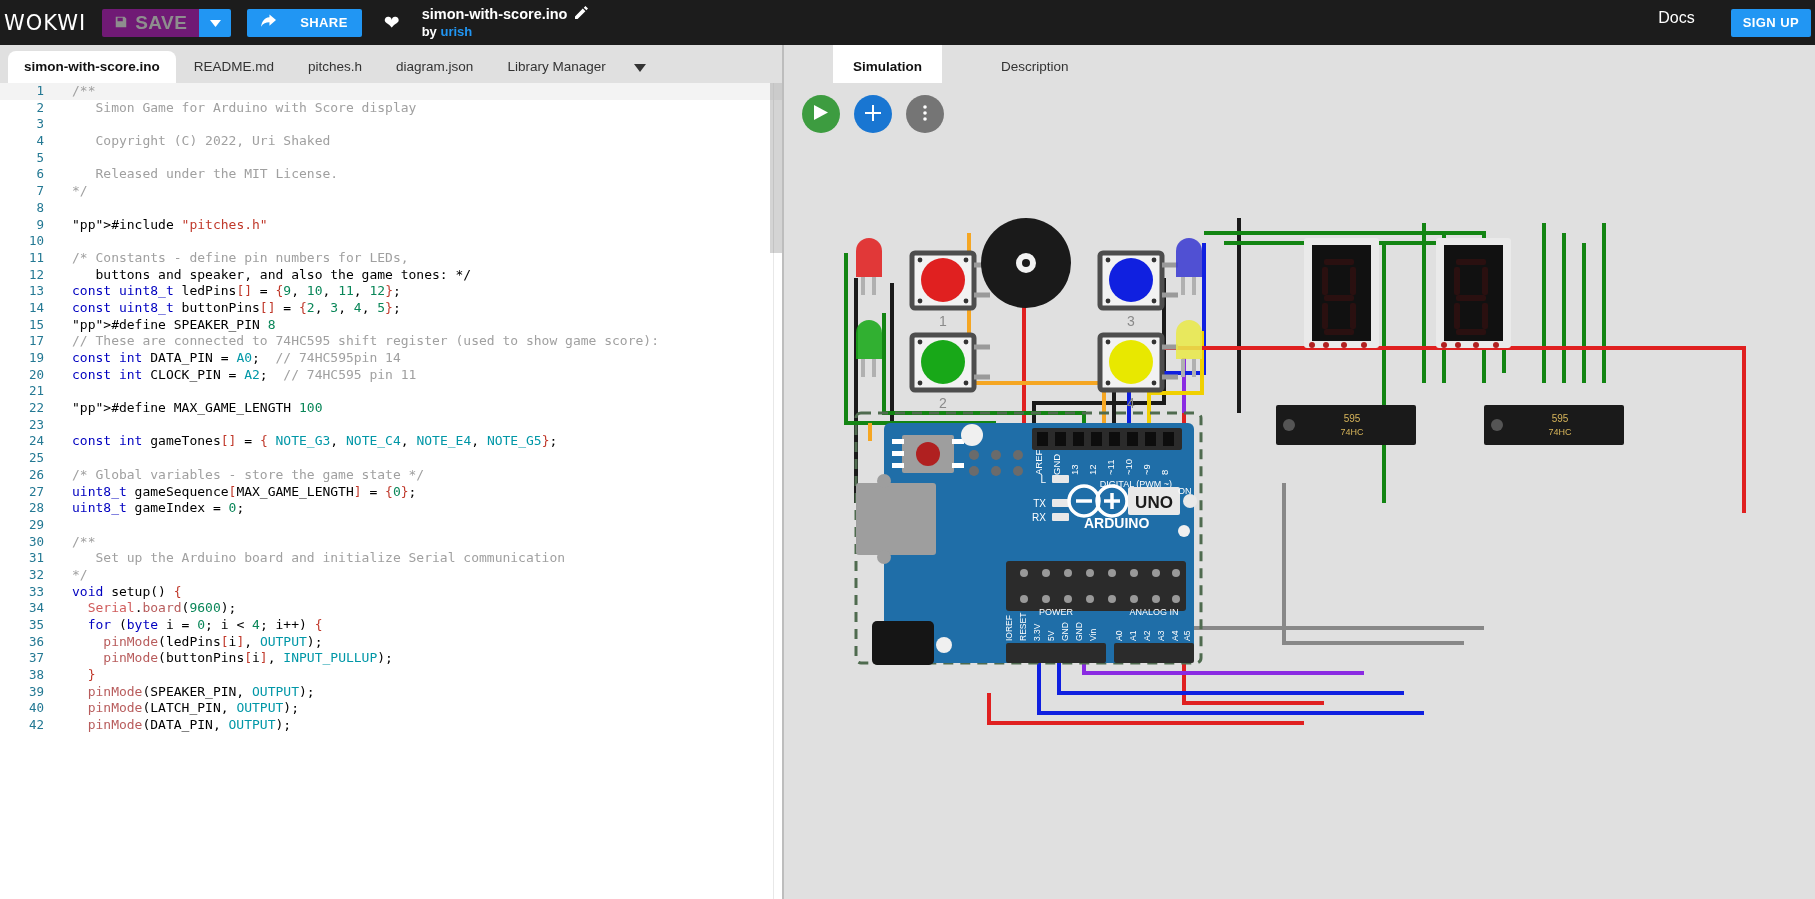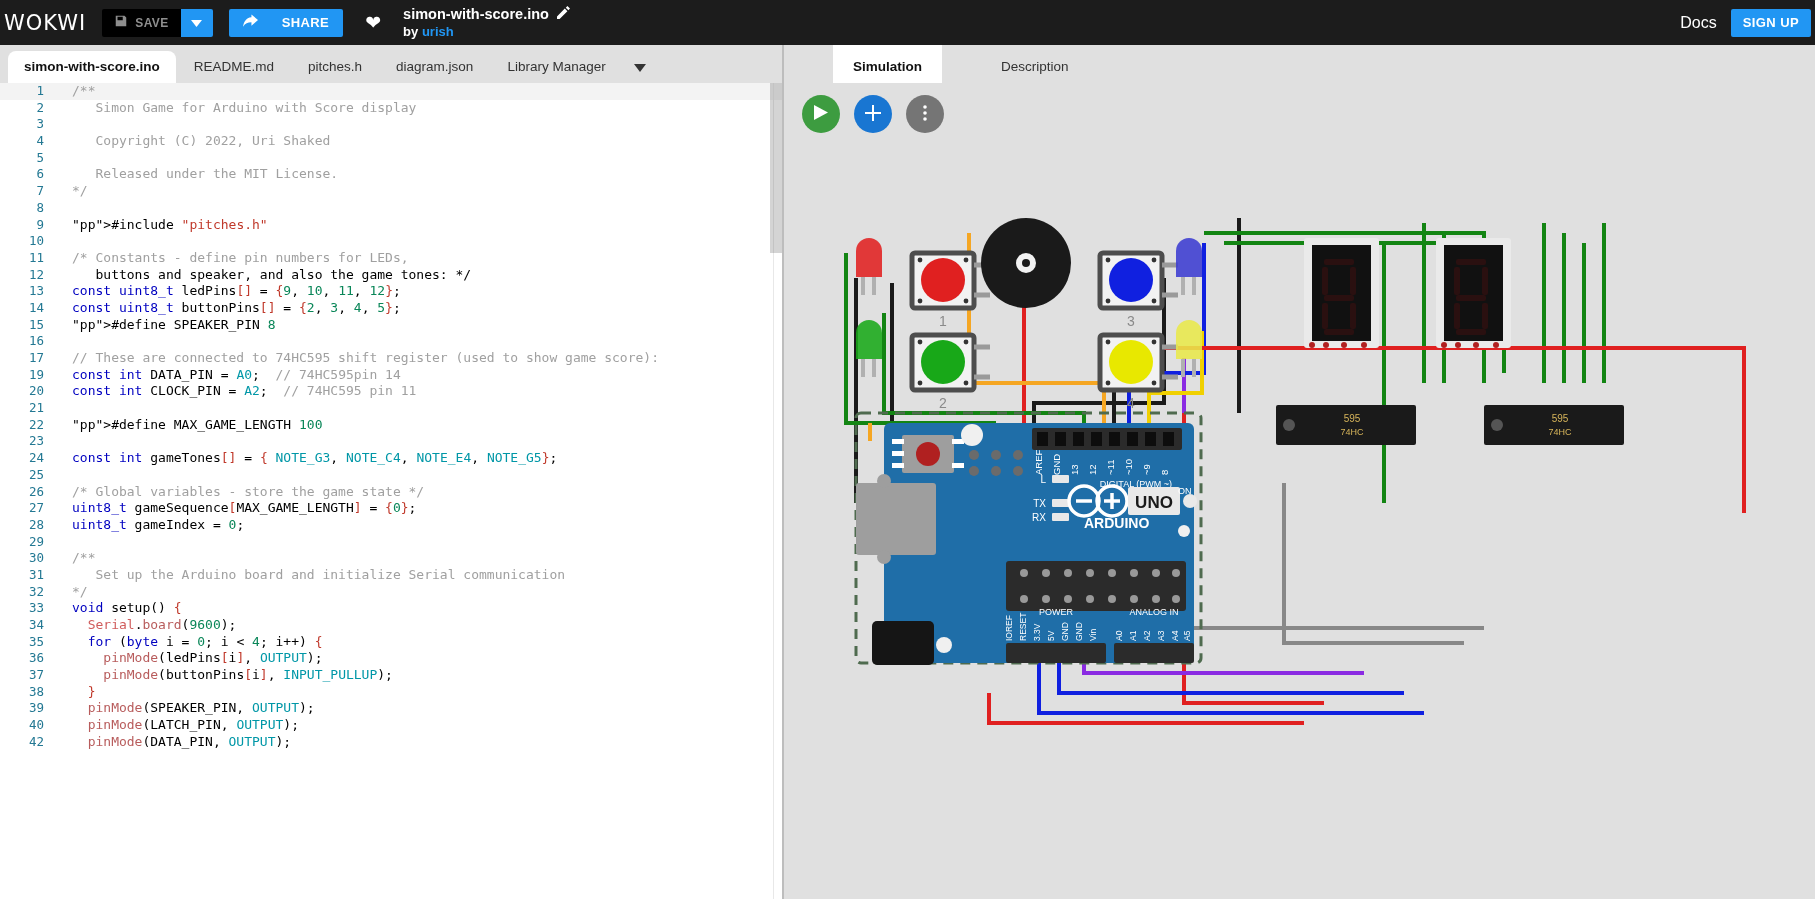"SAVE" .btn-save { background: #000000 -> #701a75; font-size: 12px -> 19px }
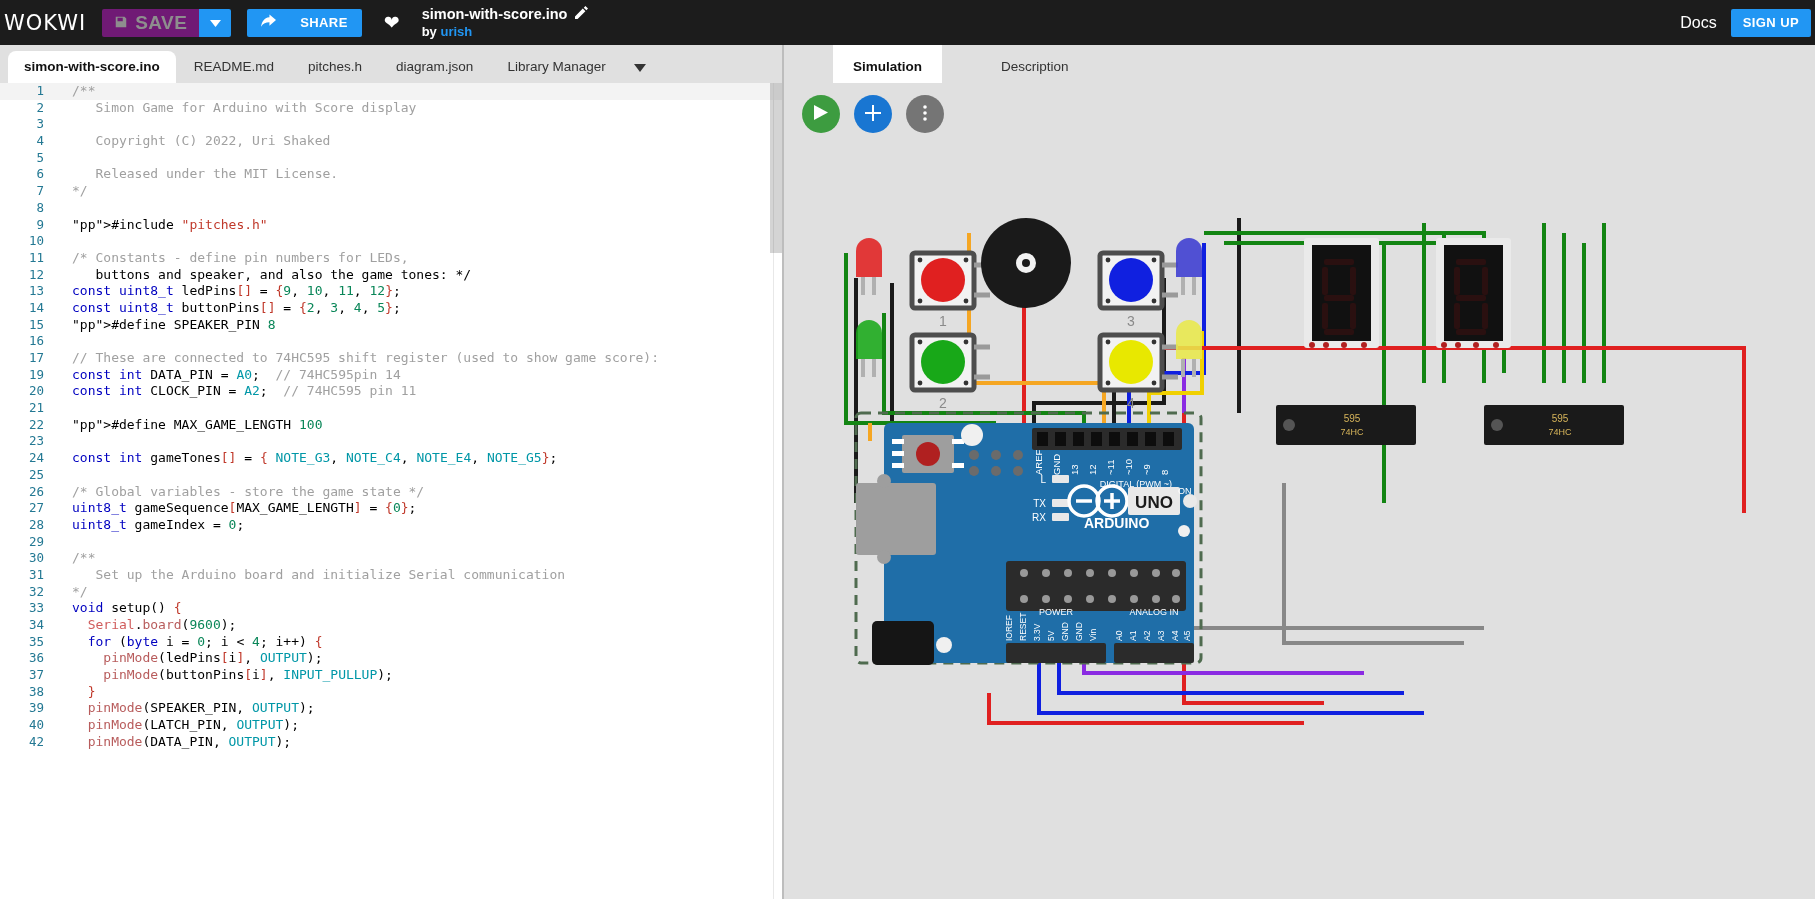"Docs" #topbar-right { align-items: center -> none; gap: 14px -> 36px }
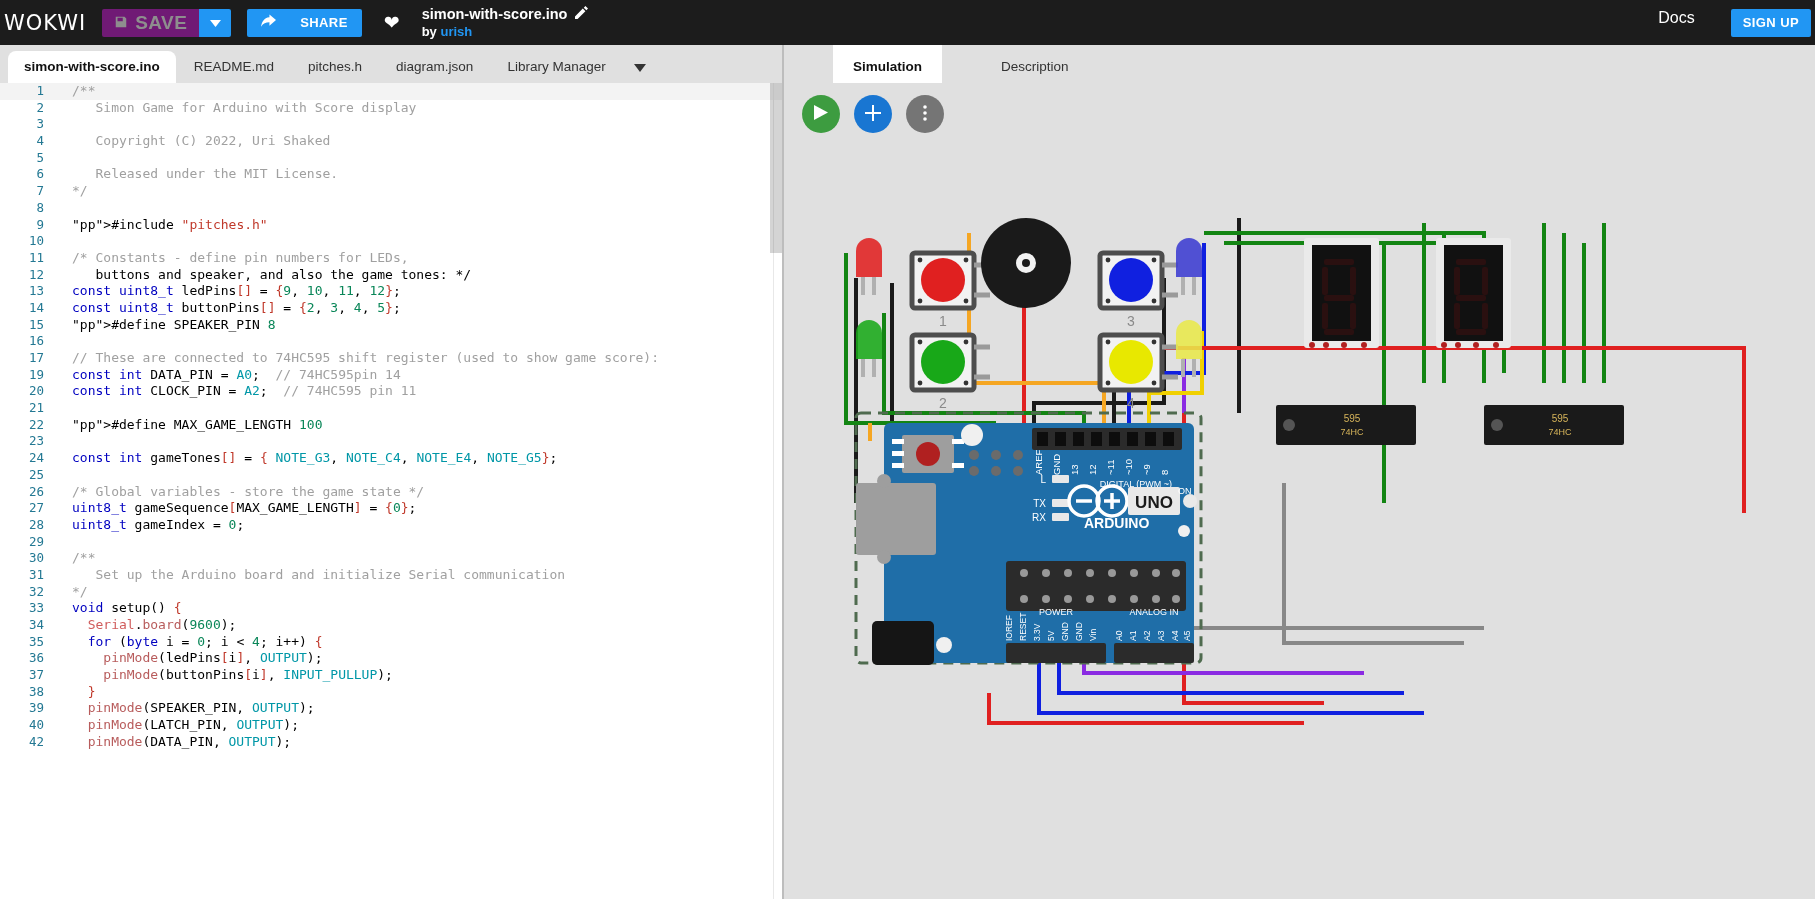"16" div.cline { html: <div><div>16</div><div></div></div> -> none }
